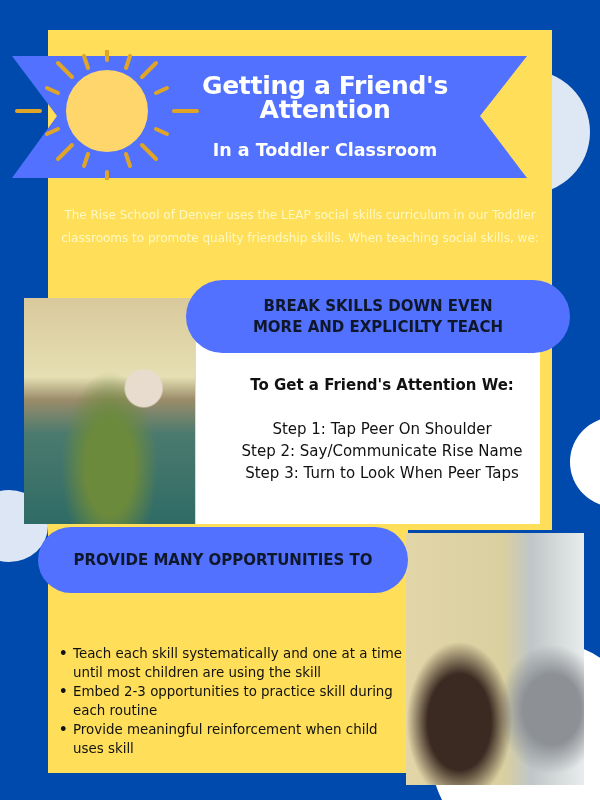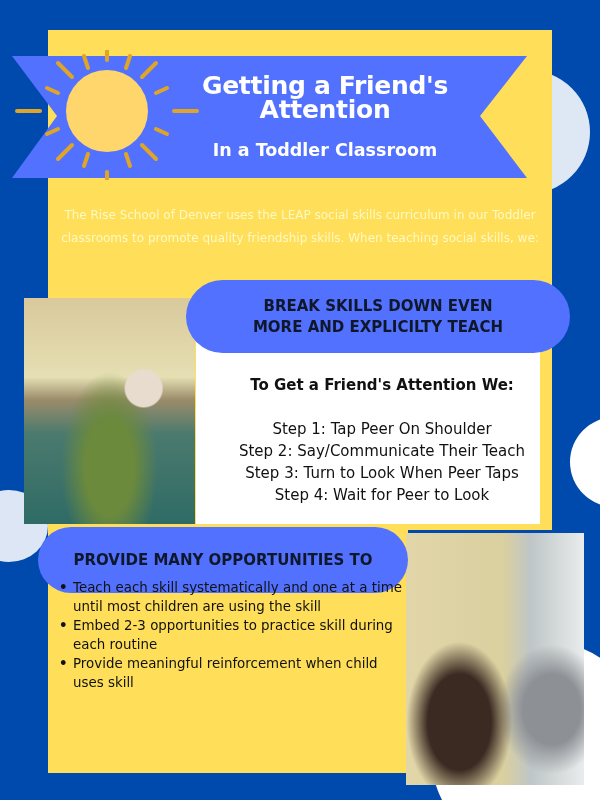"Step 2: Say/Communicate Their Teach" div { text: Their Teach -> Rise Name }
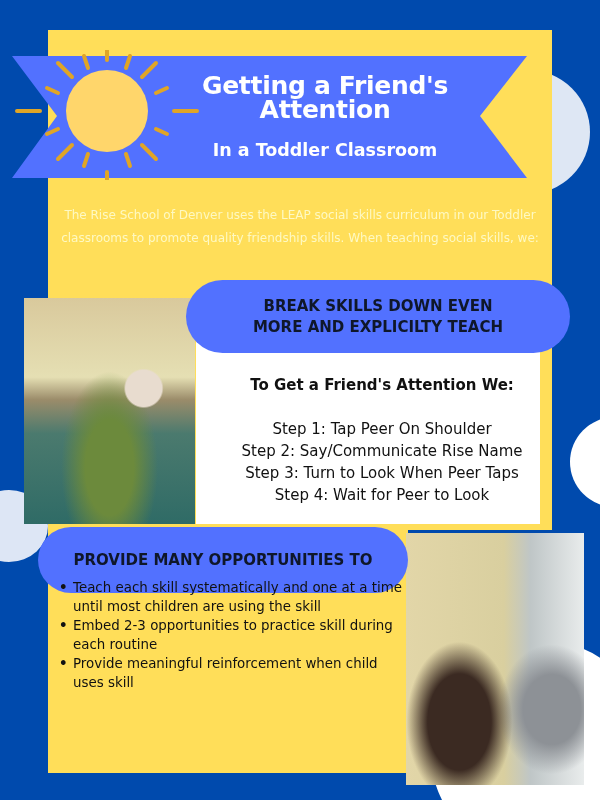"Step 4: Wait for Peer" div { html: <div>Step 4: Wait for Peer to Look</div> -> none }
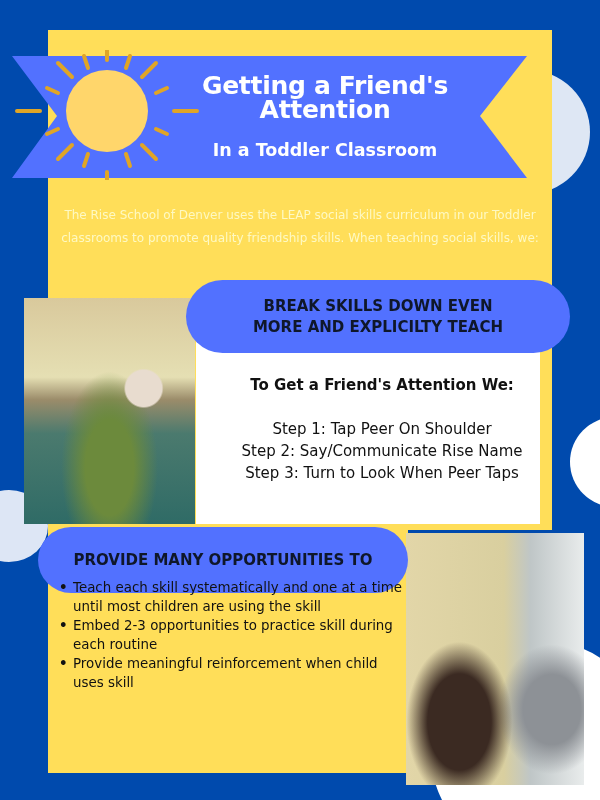"Teach each skill systematically and" .bullets { top: 578px -> 644px }
